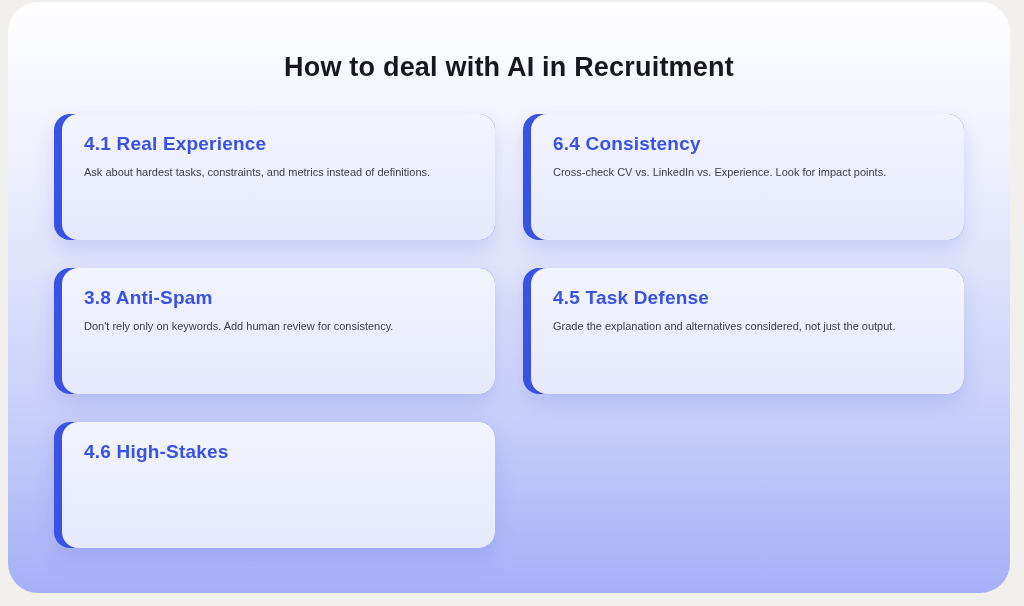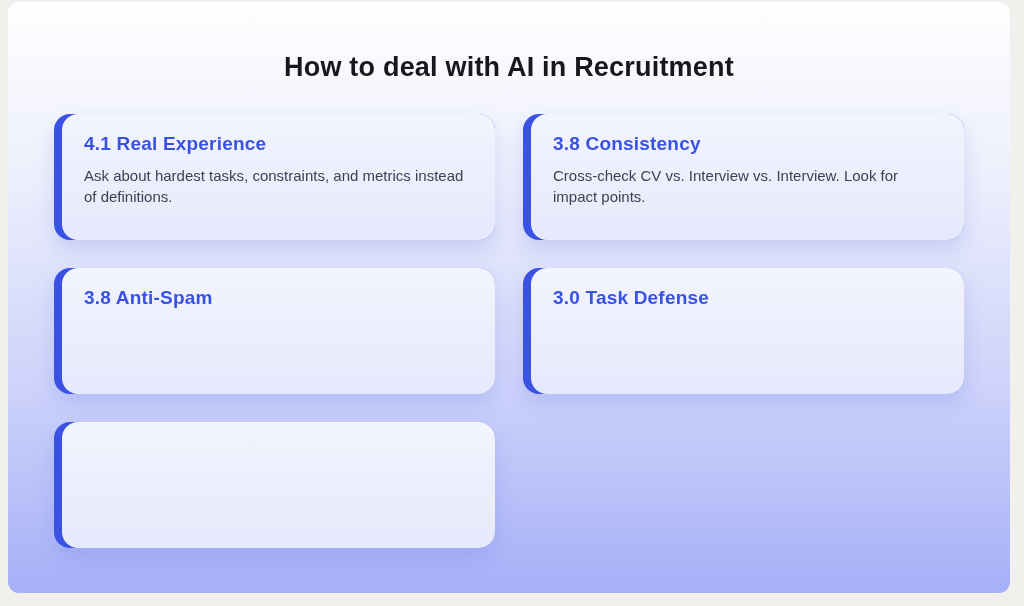"How to deal with AI" .panel { border-radius: 11px -> 30px }
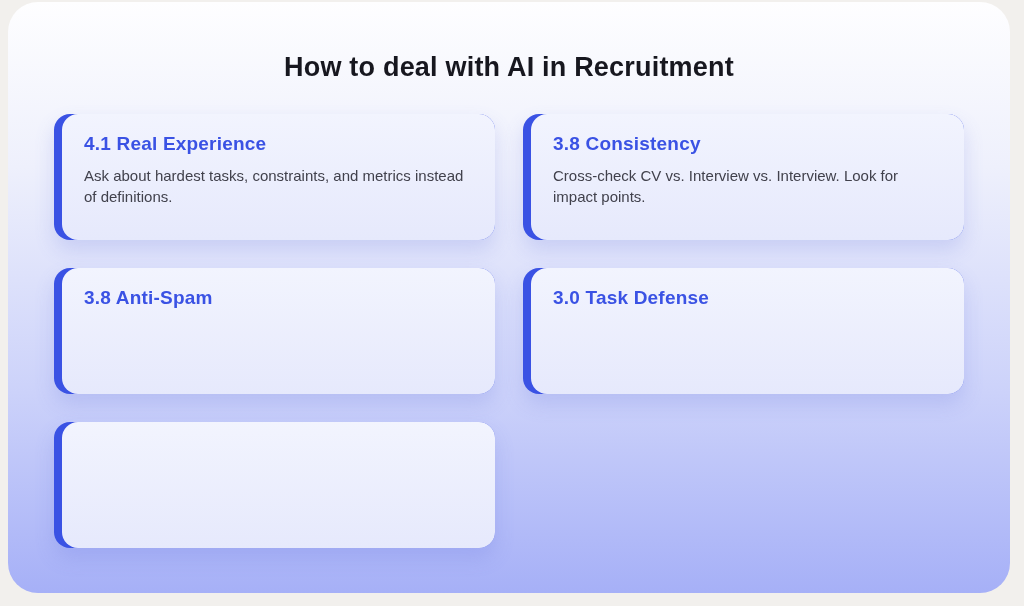"3.8 Consistency" h2.card-heading { text: 3.8 -> 6.4 }
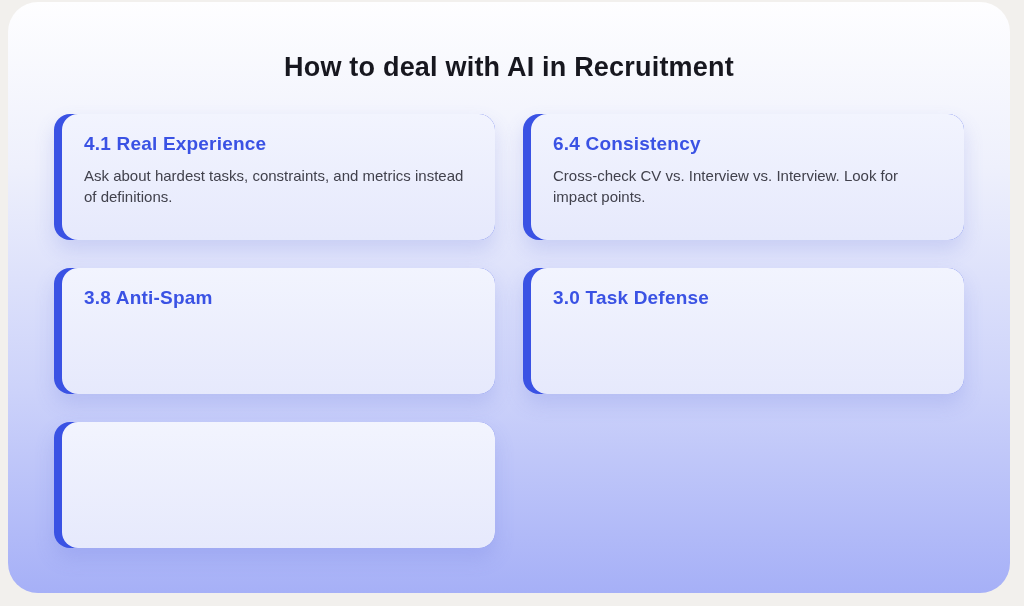"Ask about hardest tasks, constraints," .card-body { font-size: 15px -> 11px }
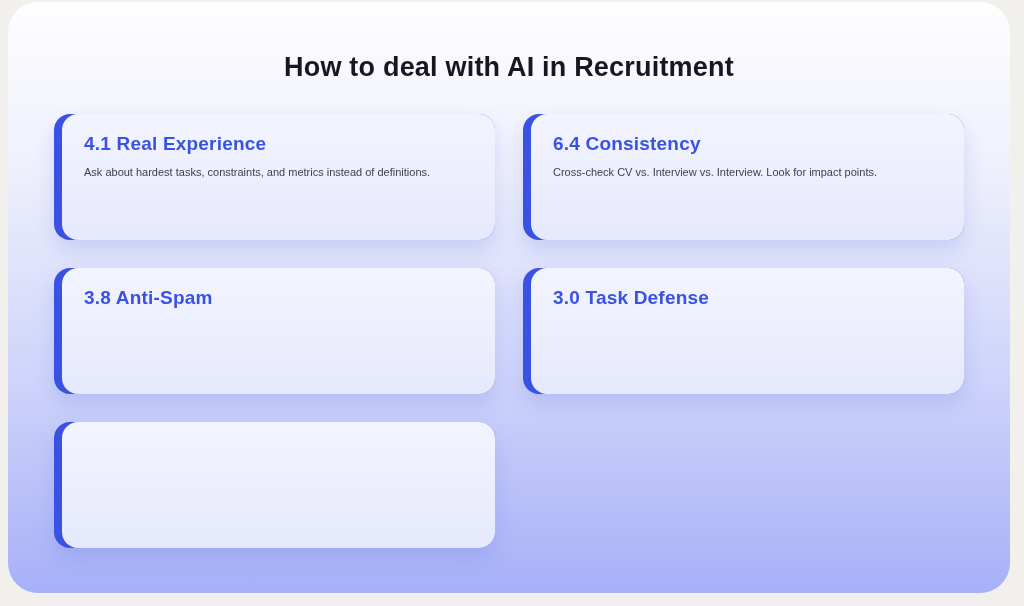"Cross-check CV vs. Interview vs." p.card-body { text: Interview vs. Interview -> LinkedIn vs. Experience }
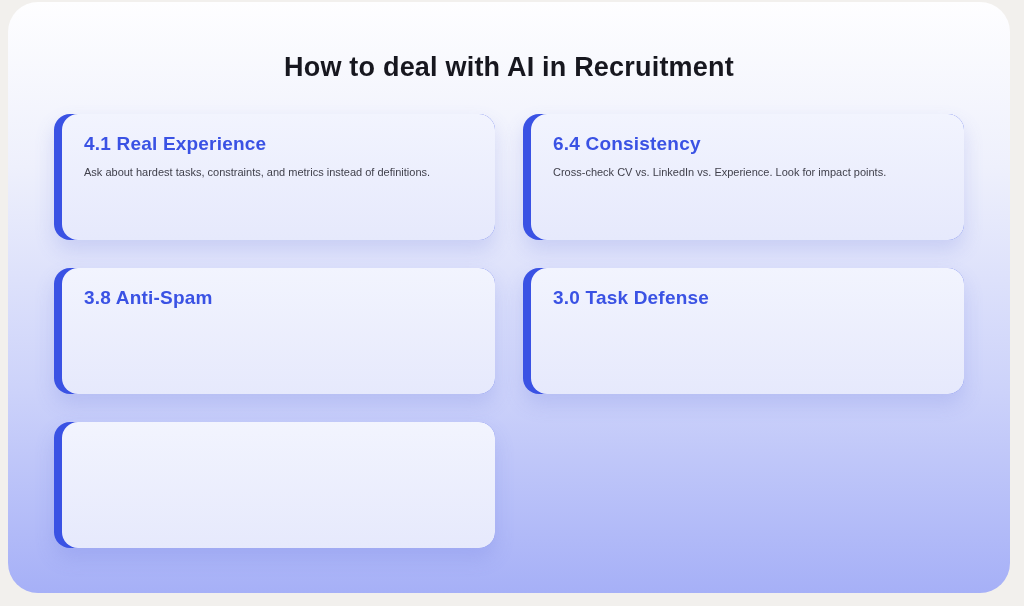"3.0 Task Defense" h2.card-heading { text: 3.0 -> 4.5 }
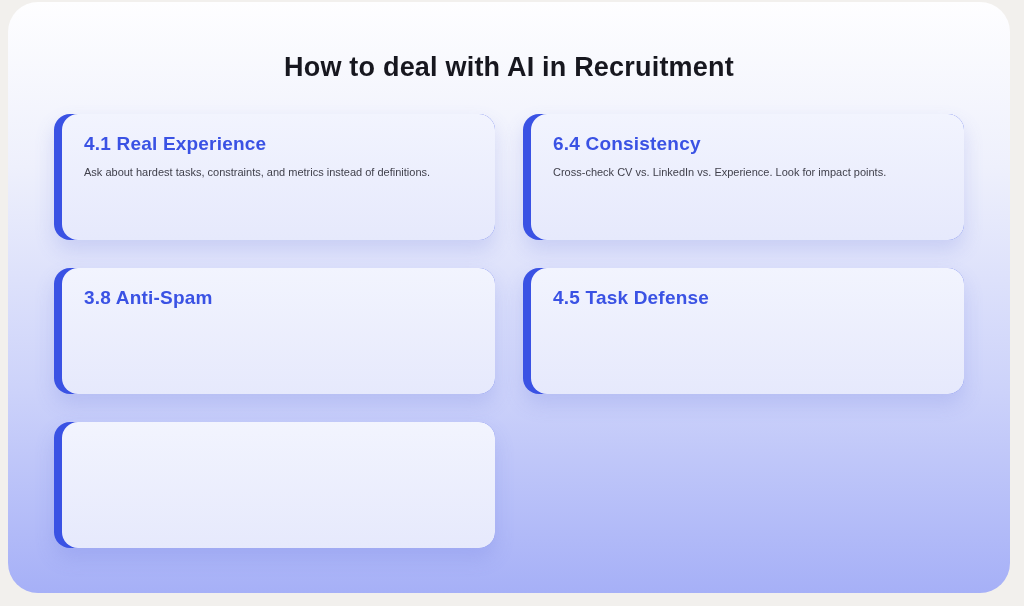"Don't rely only on keywords." p.card-body { html: none -> <p>Don't rely only on keywords. Add human review for consistency.</p> }
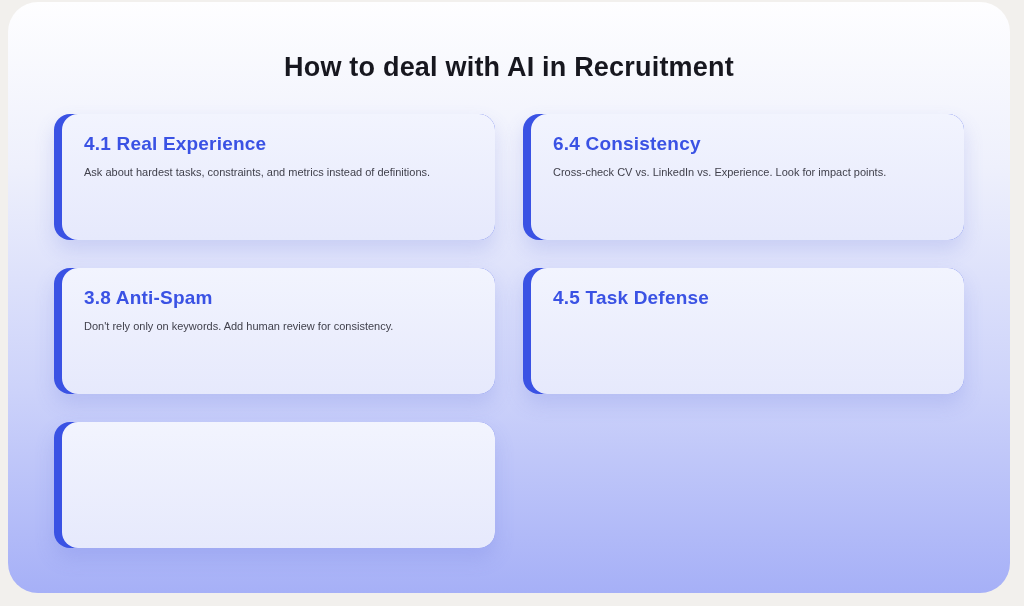"Grade the explanation and alternatives" p.card-body { html: none -> <p>Grade the explanation and alternatives considered, not just the output.</p> }
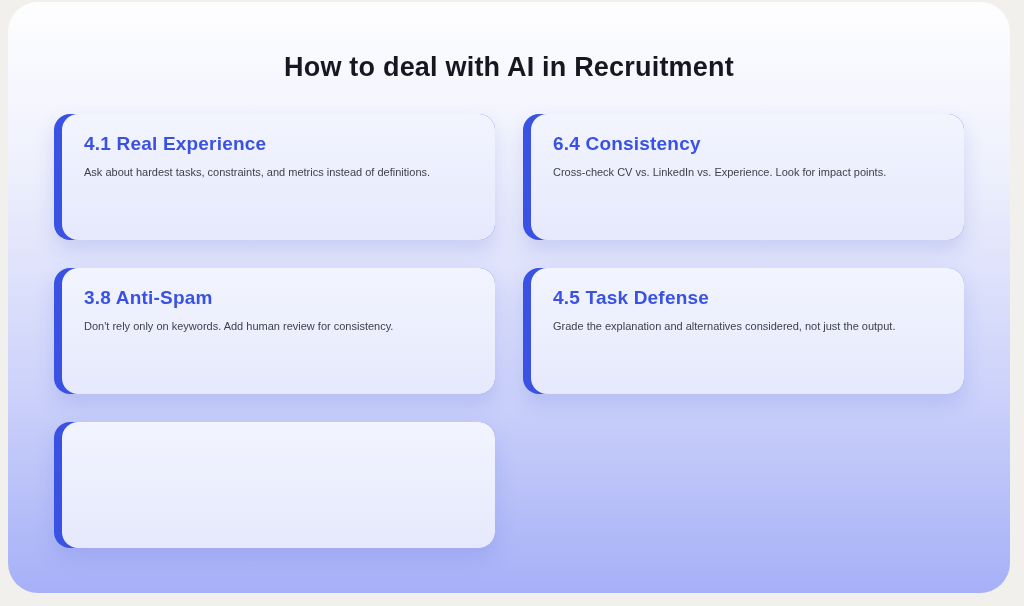"4.6 High-Stakes" h2.card-heading { html: none -> <h2>4.6 High-Stakes</h2> }
